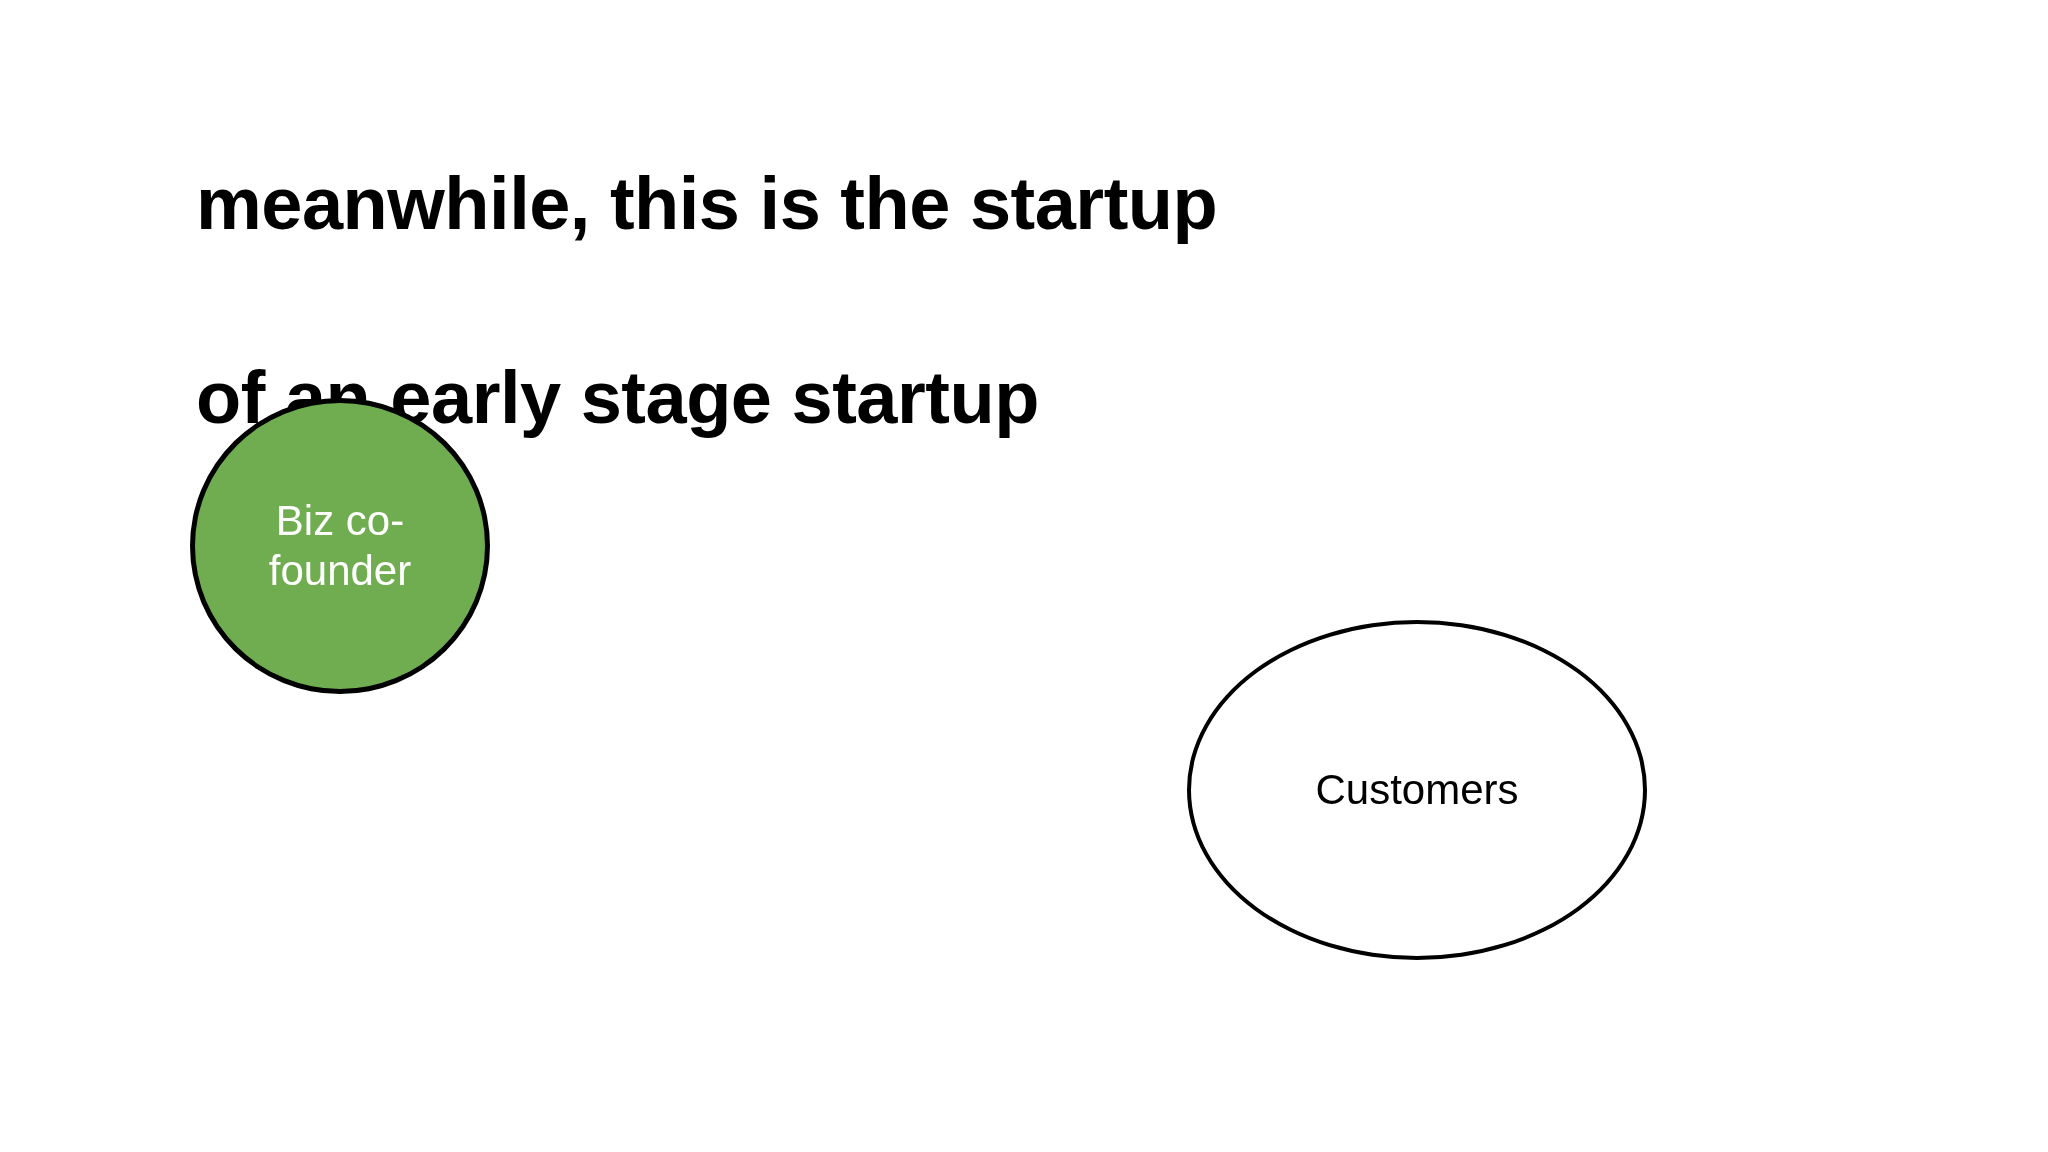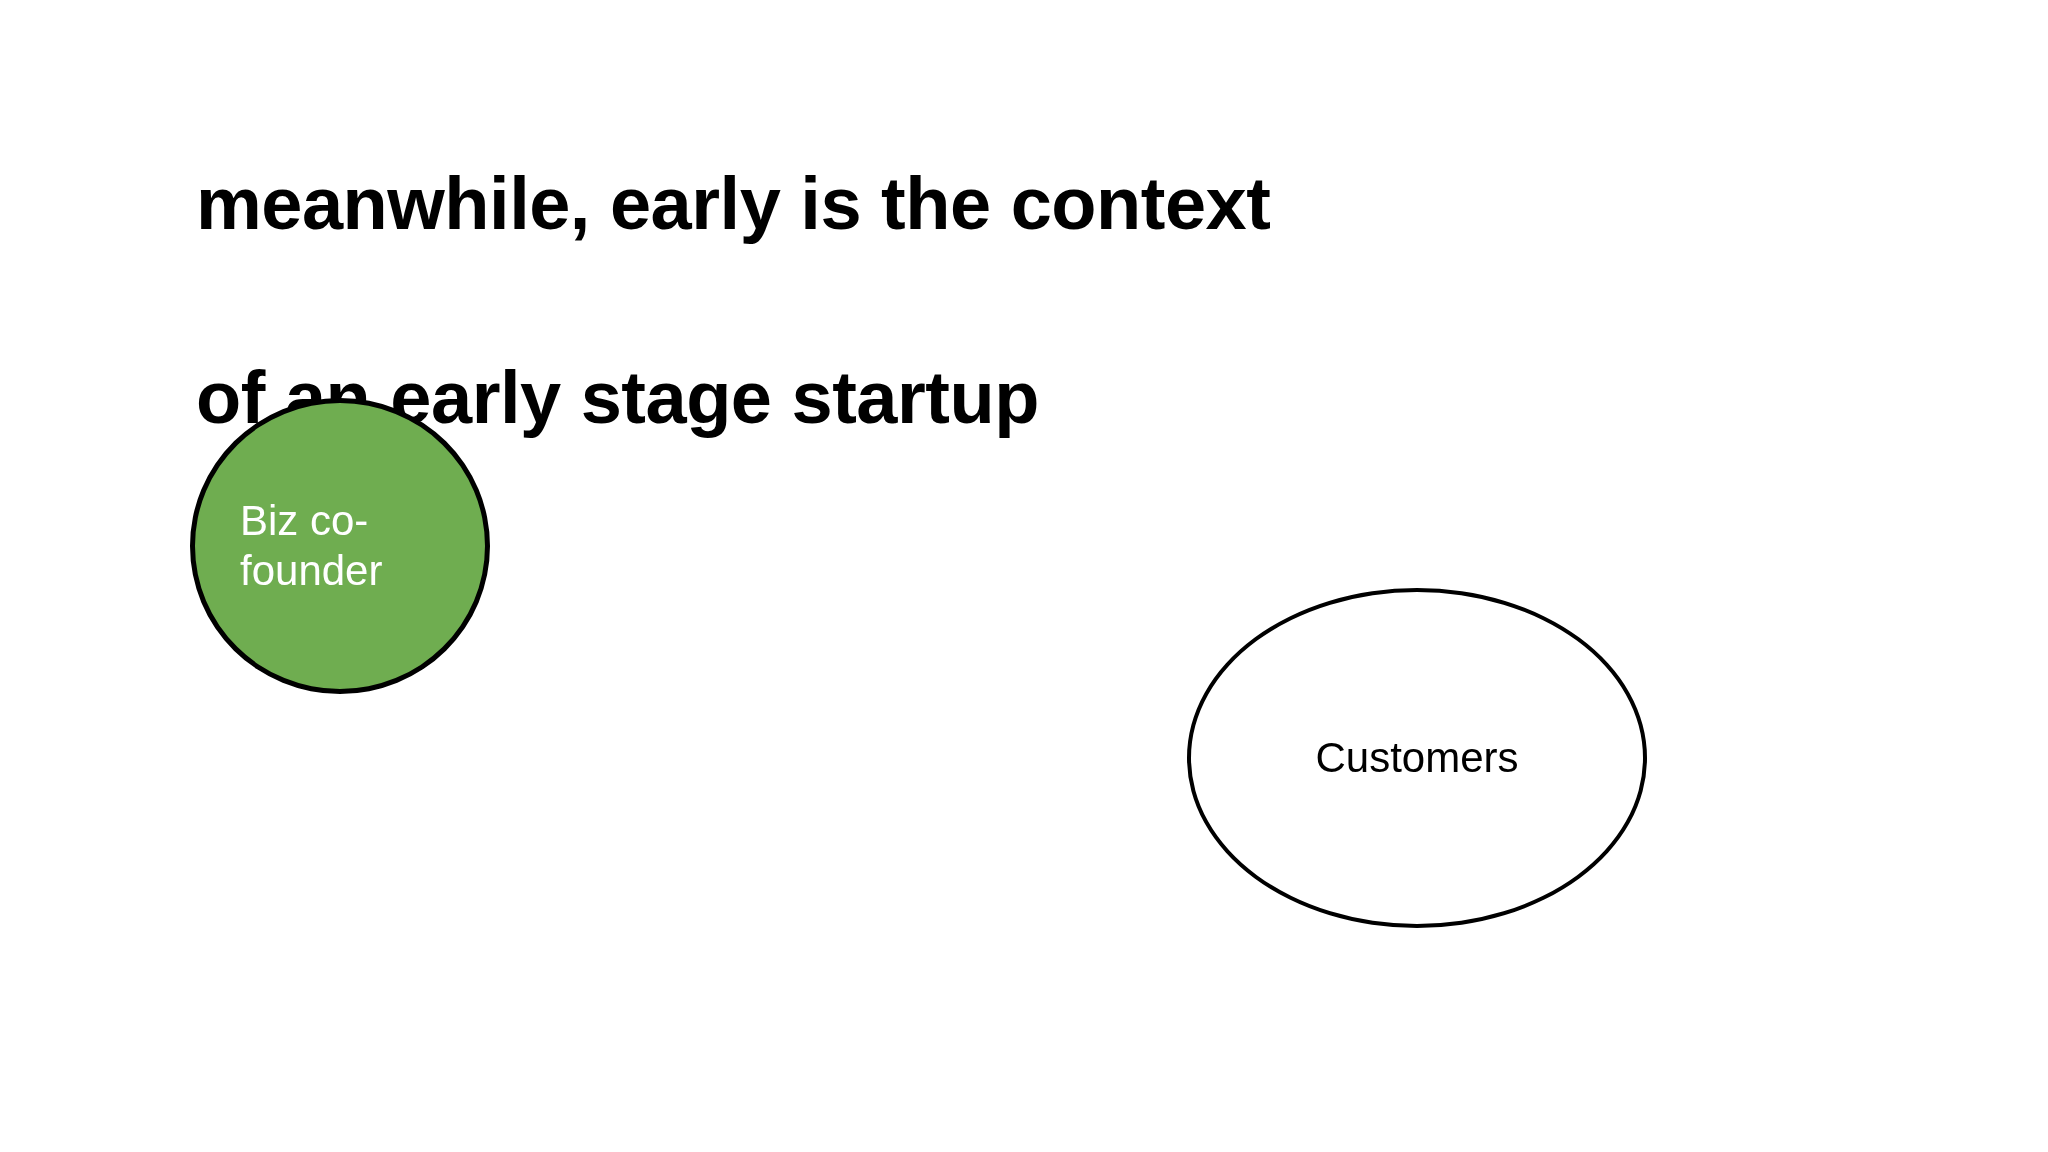"meanwhile, early is the context" span.tline { text: early is the context -> this is the startup }
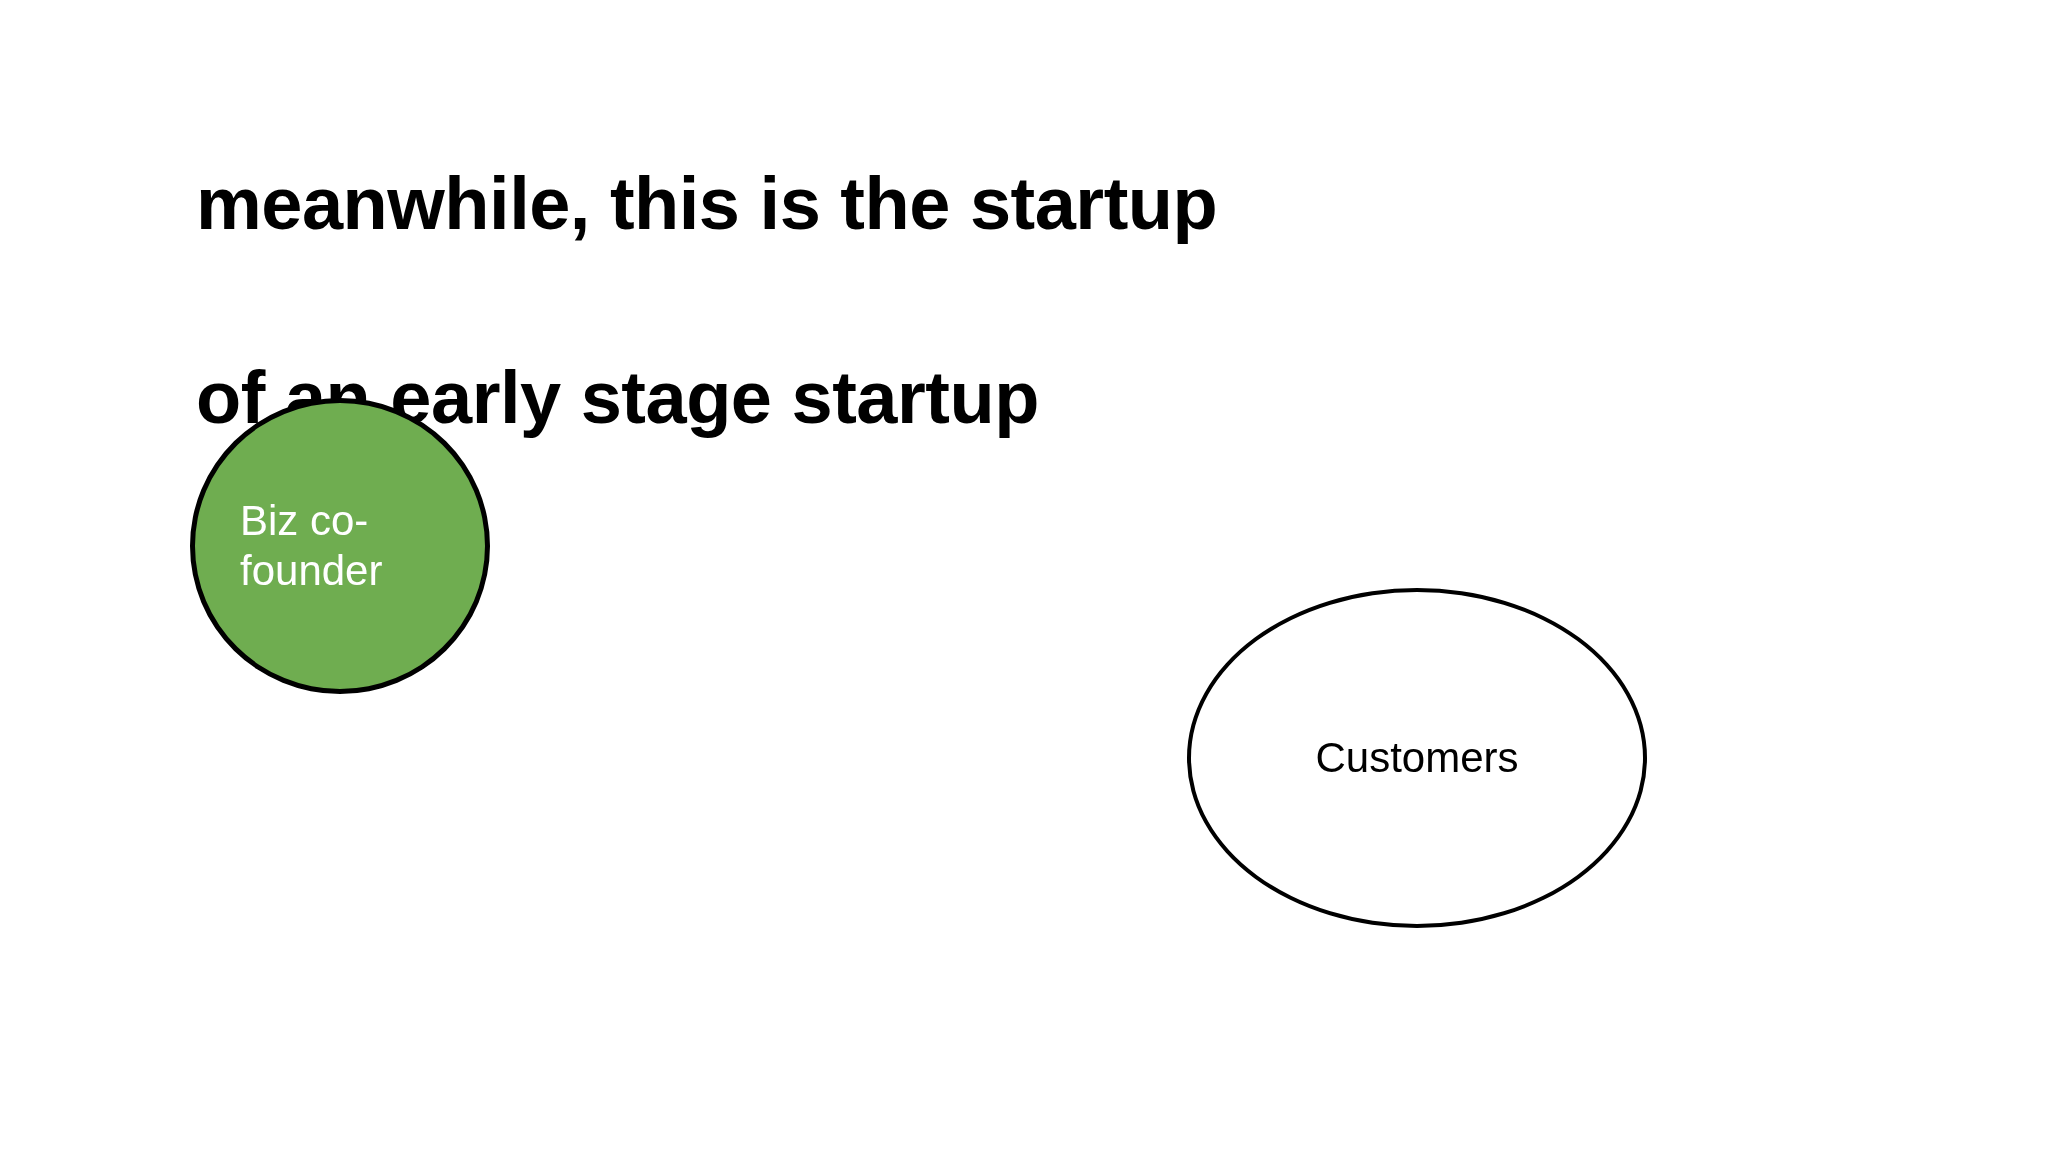"Biz co-founder" .node { text-align: left -> center }
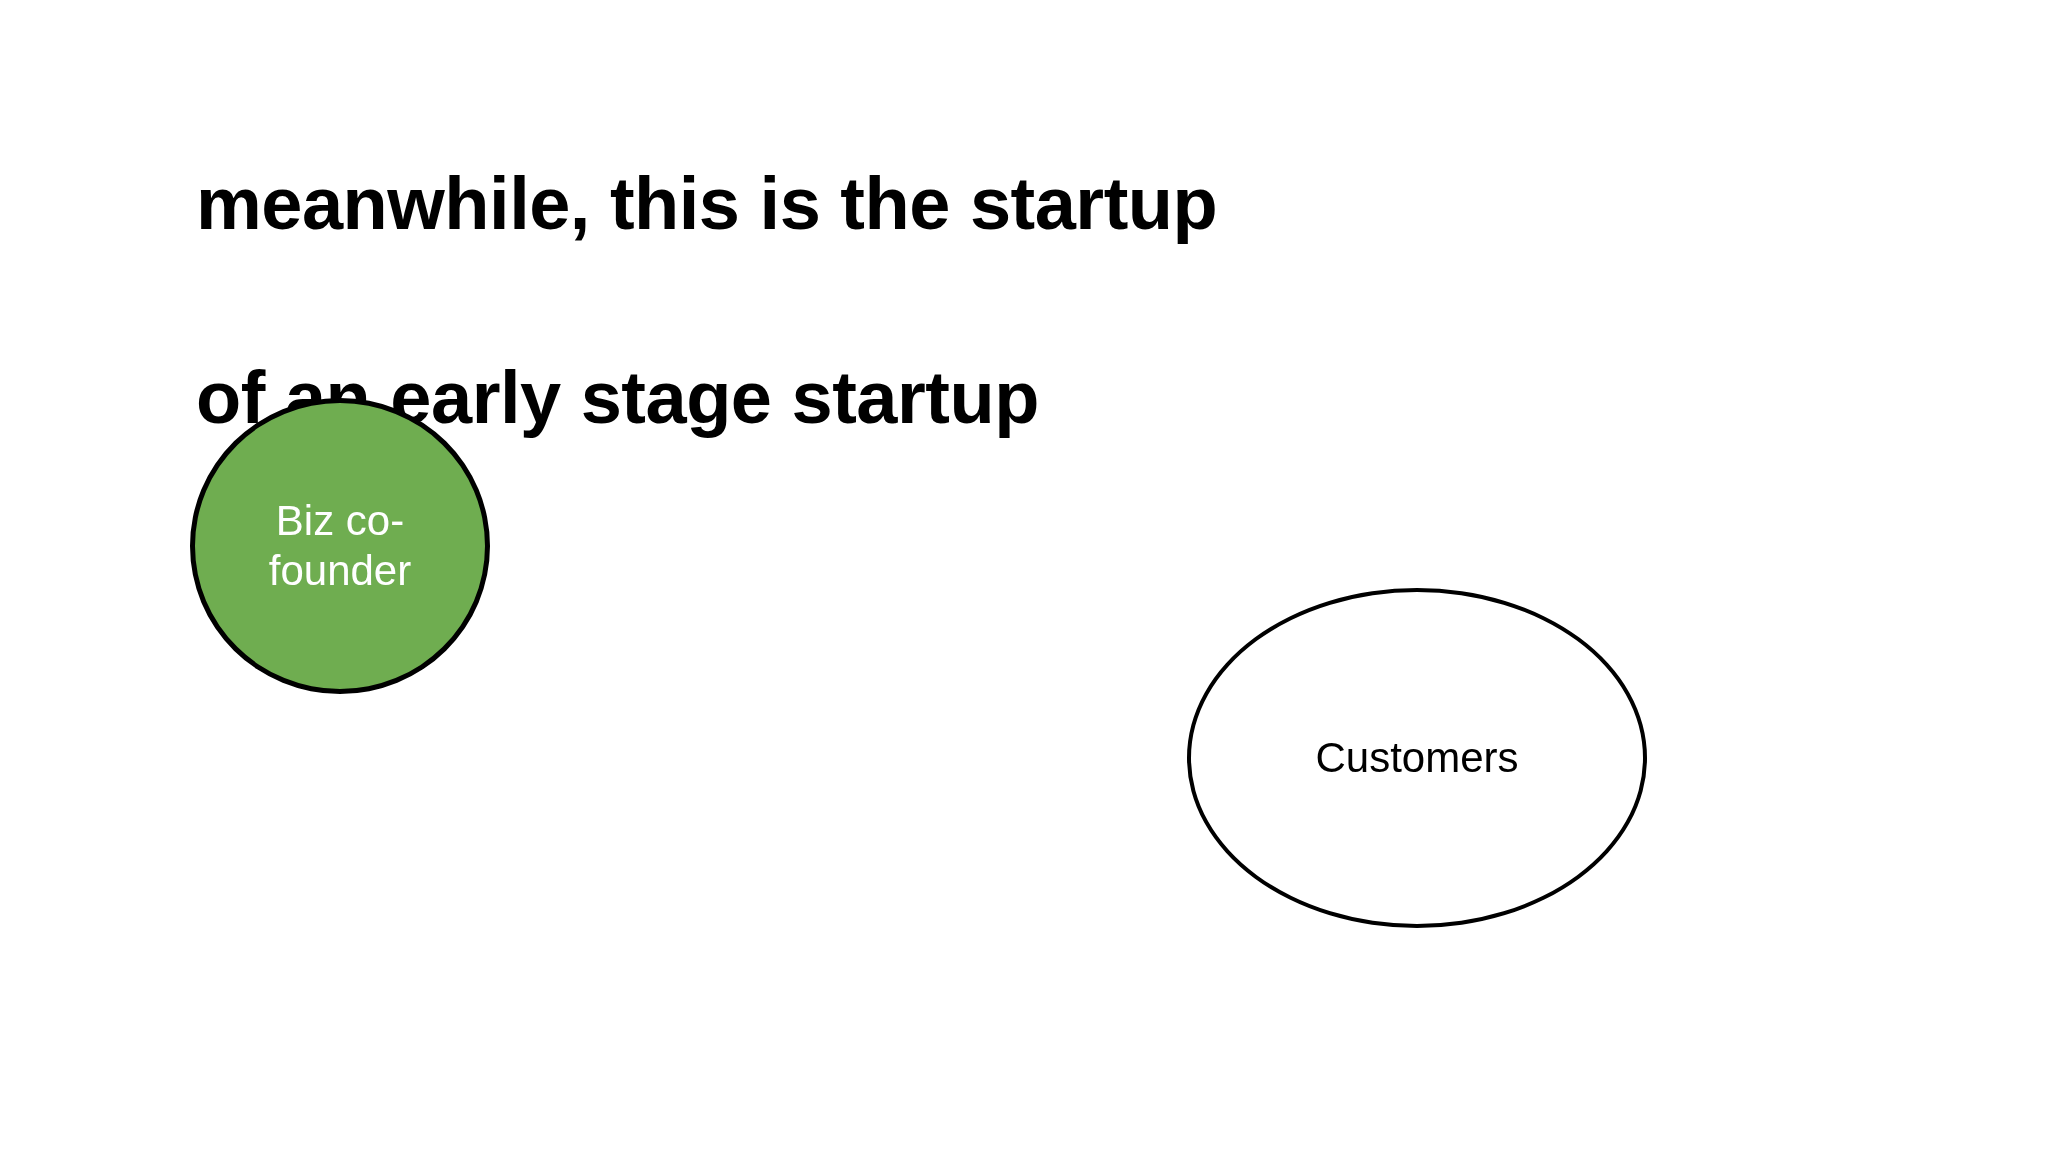"Customers" #node-customers { top: 588px -> 620px }
